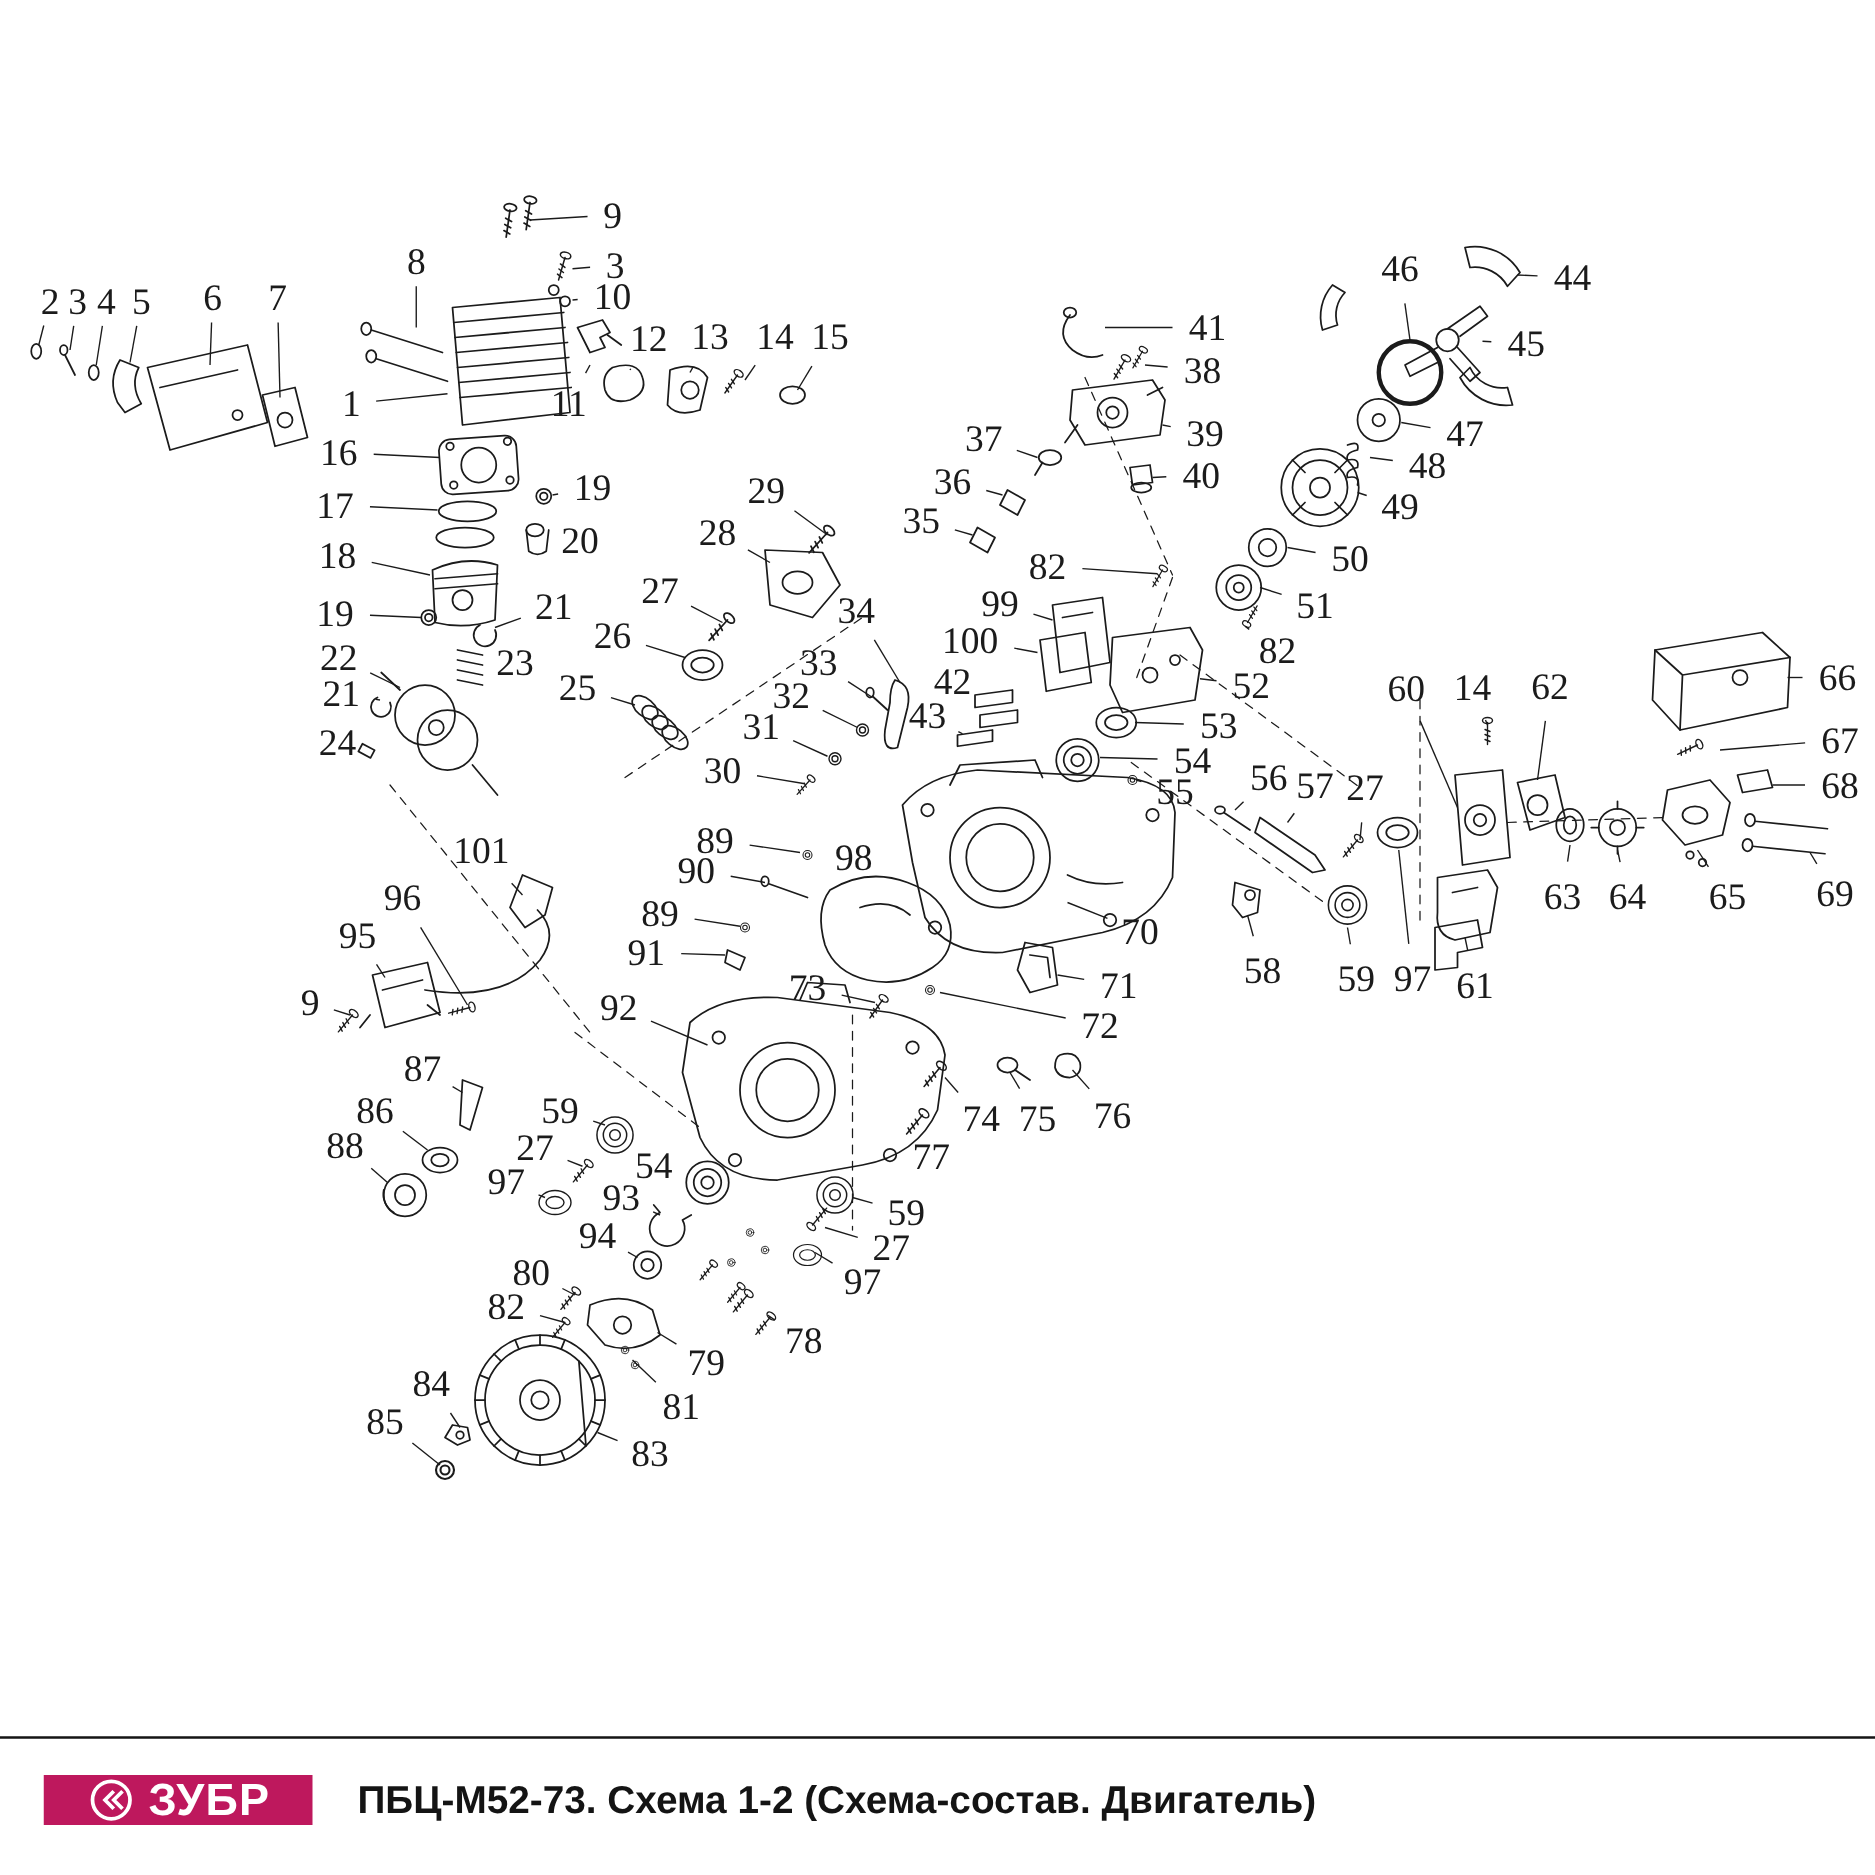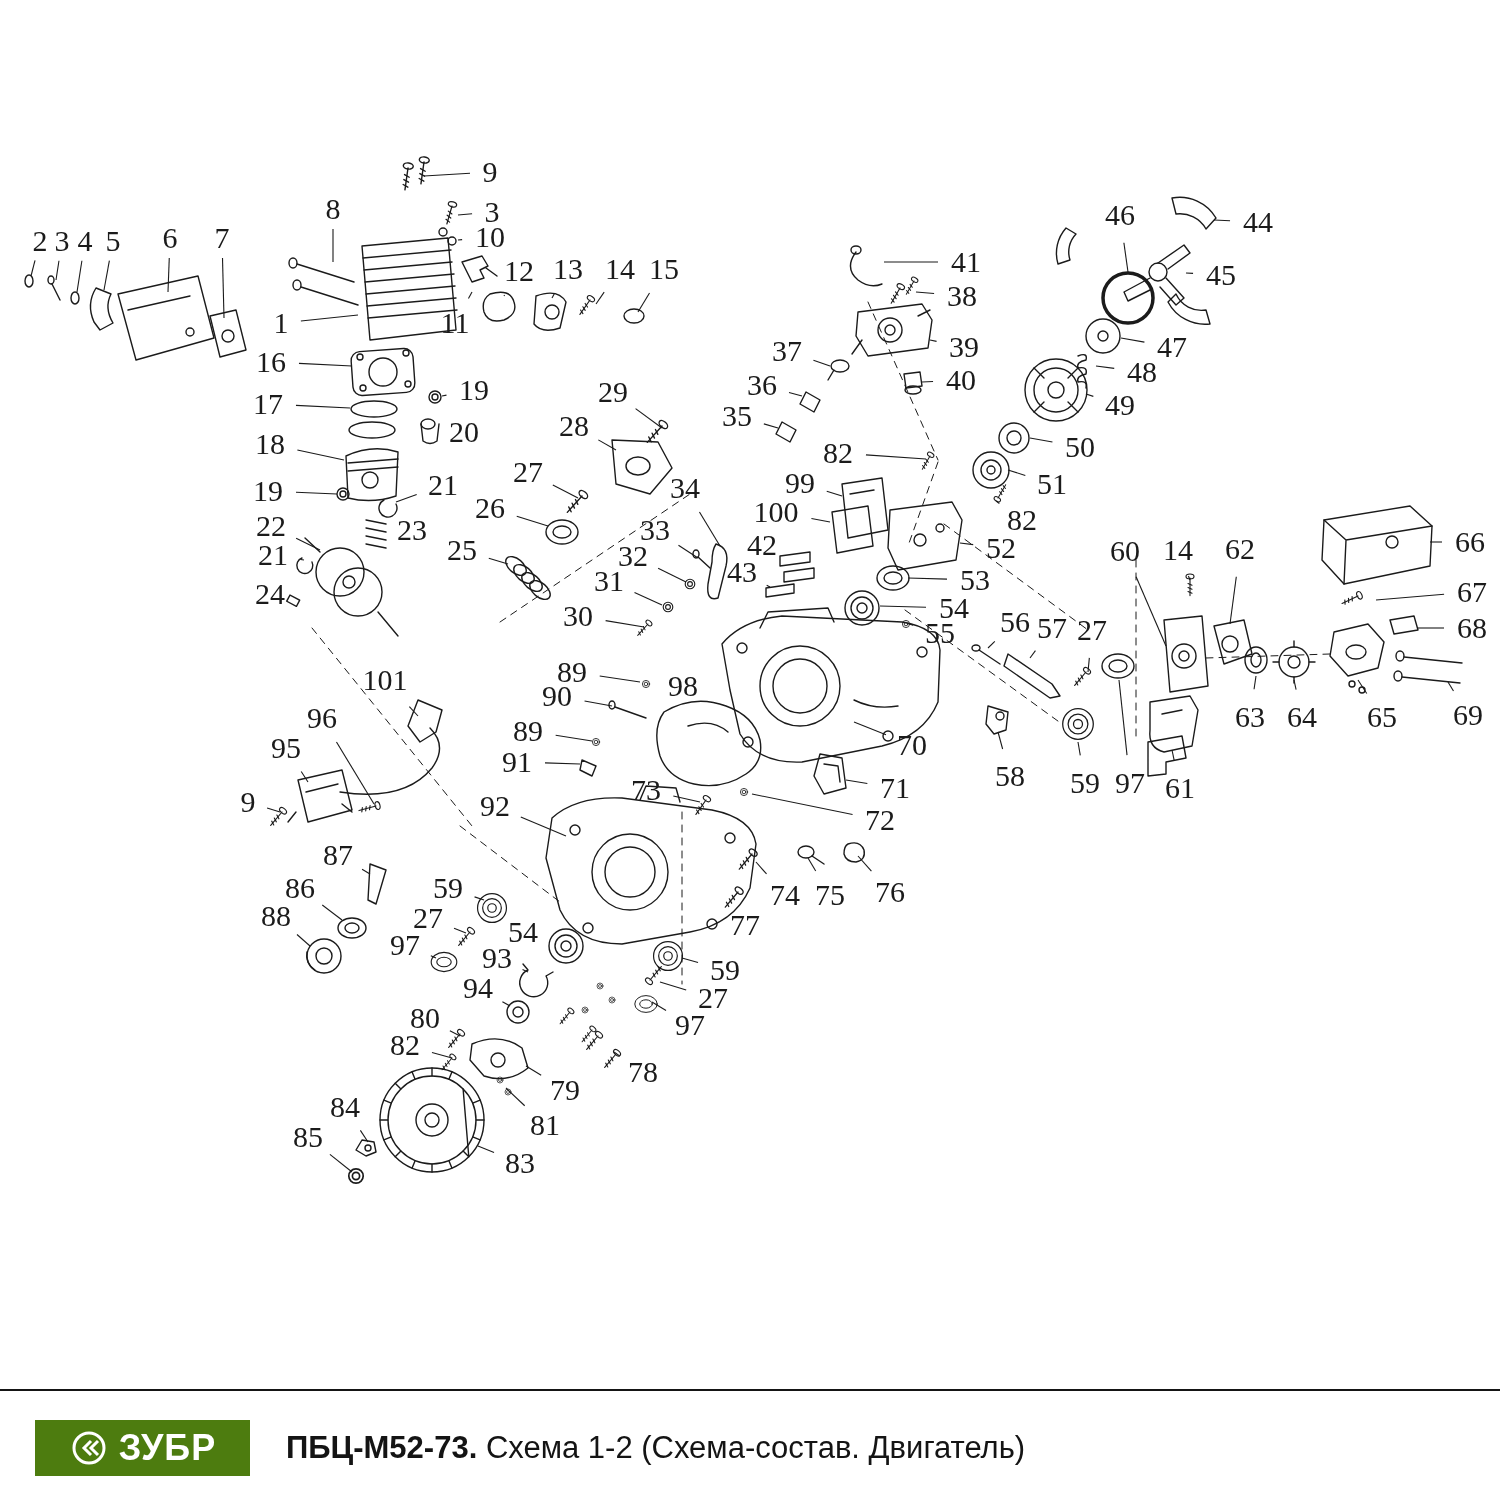"ЗУБР" .logo { background: #4d7c0f -> #be185d; height: 56px -> 40px }
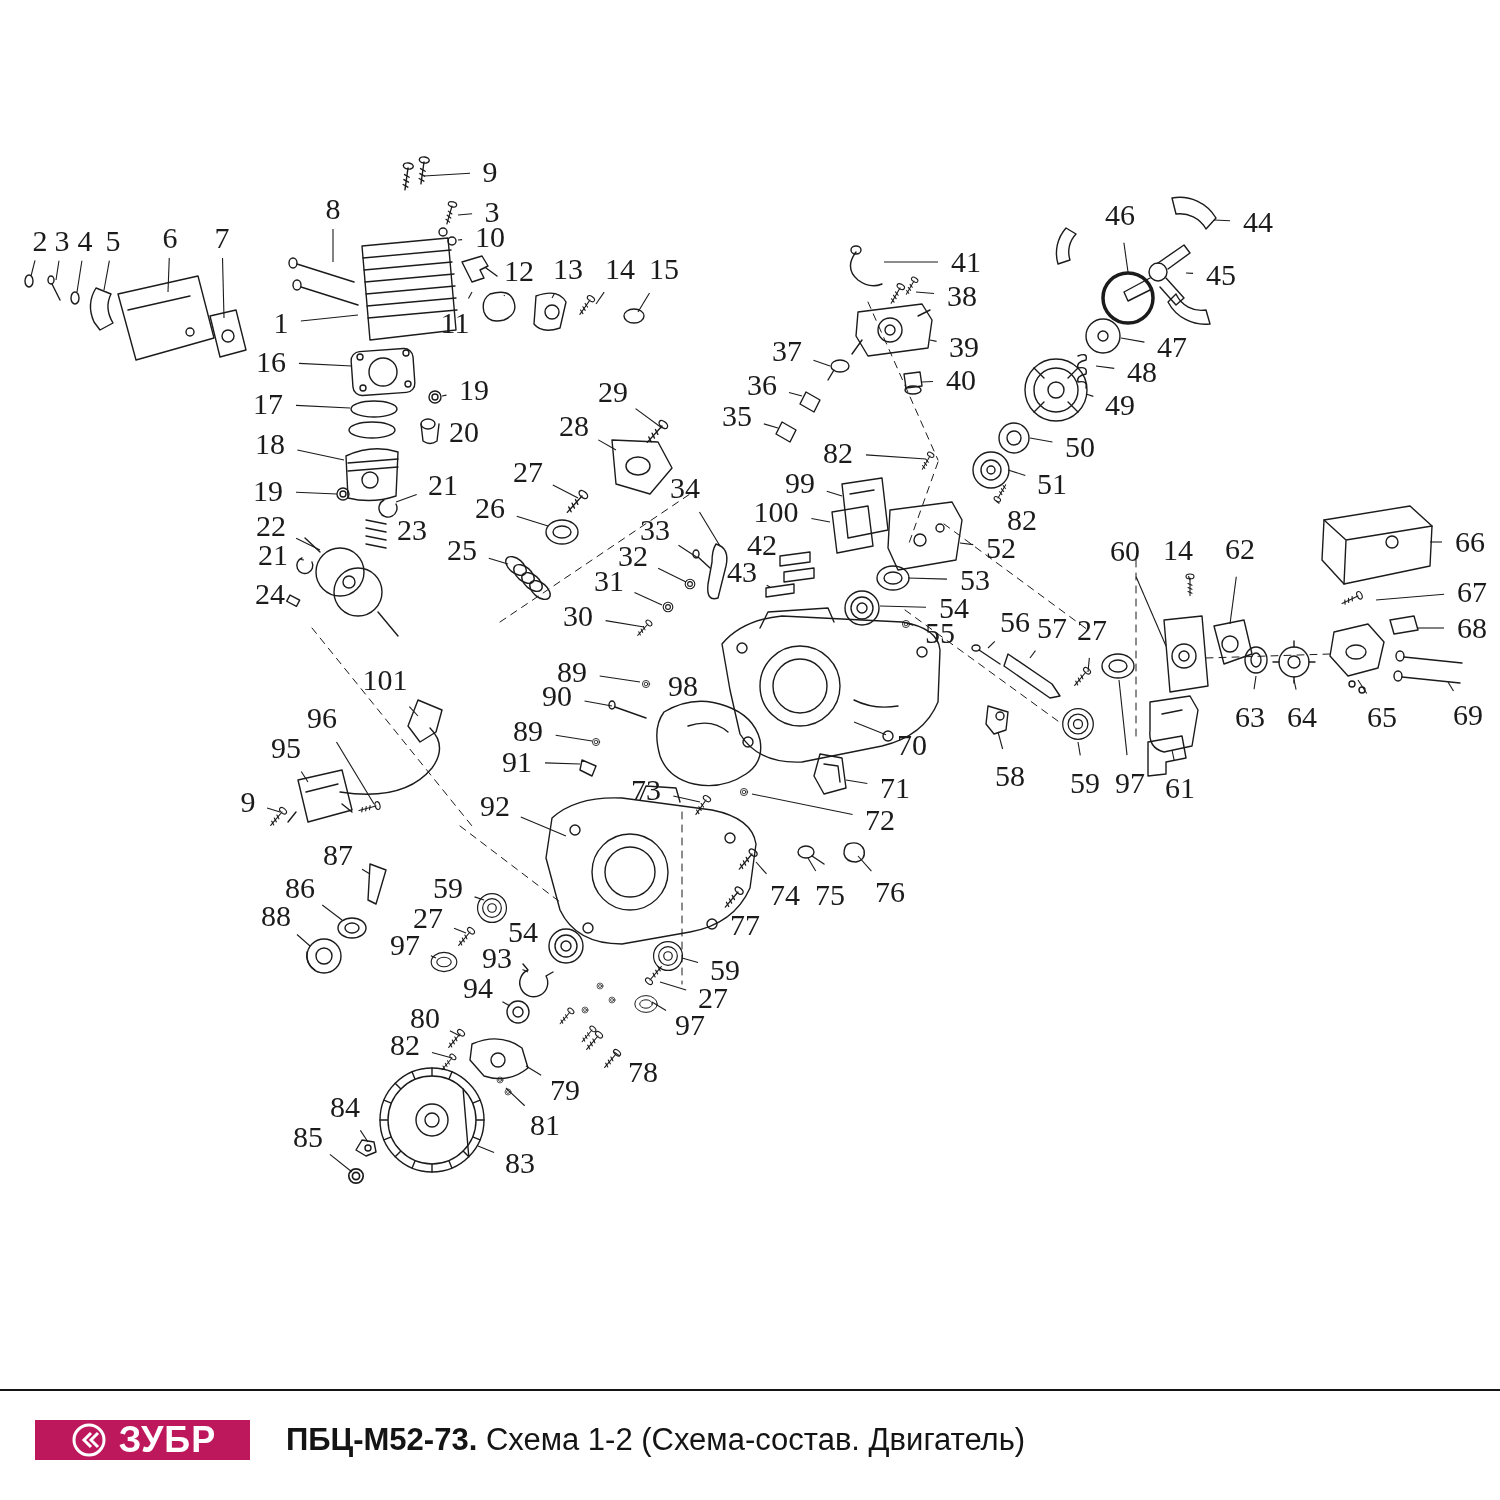"Схема 1-2 (Схема-состав. Двигатель)" .subtitle { font-weight: 400 -> 700 }
